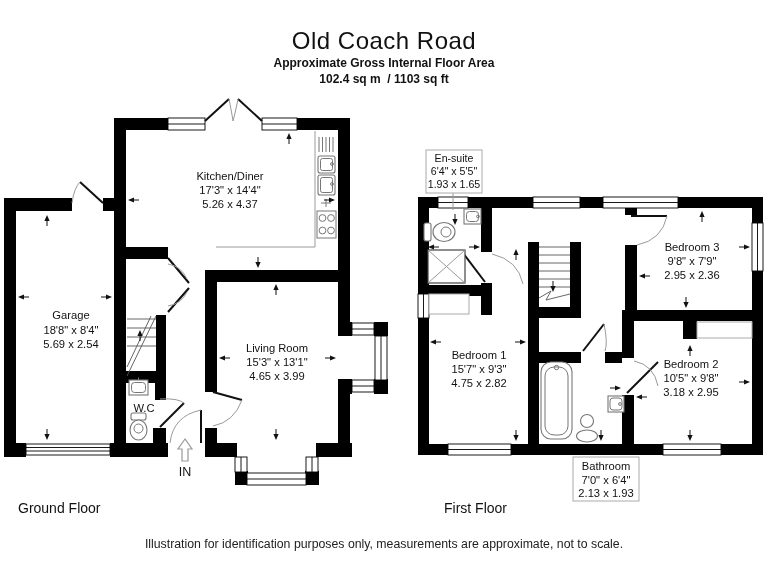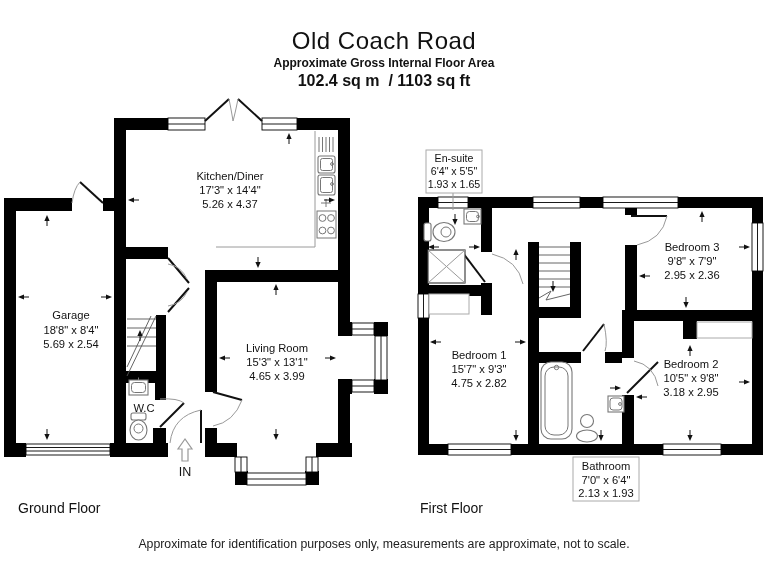"102.4 sq m / 1103" .area { font-size: 16px -> 12px }
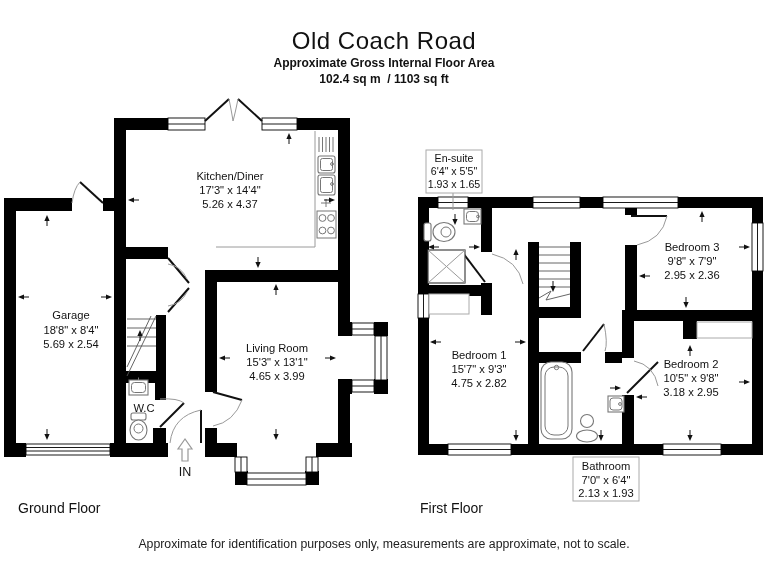"First Floor" .ff { left: 420px -> 444px }
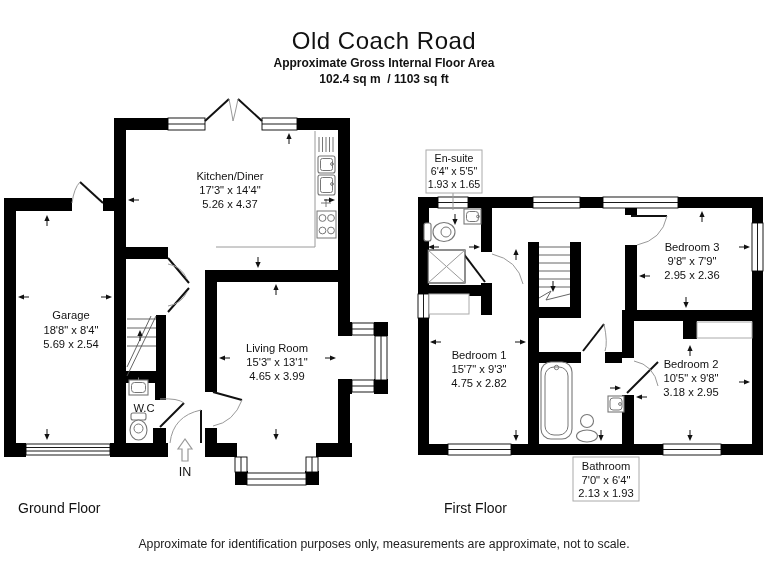"Approximate for identification purposes" div.foot { text: Approximate -> Illustration }
